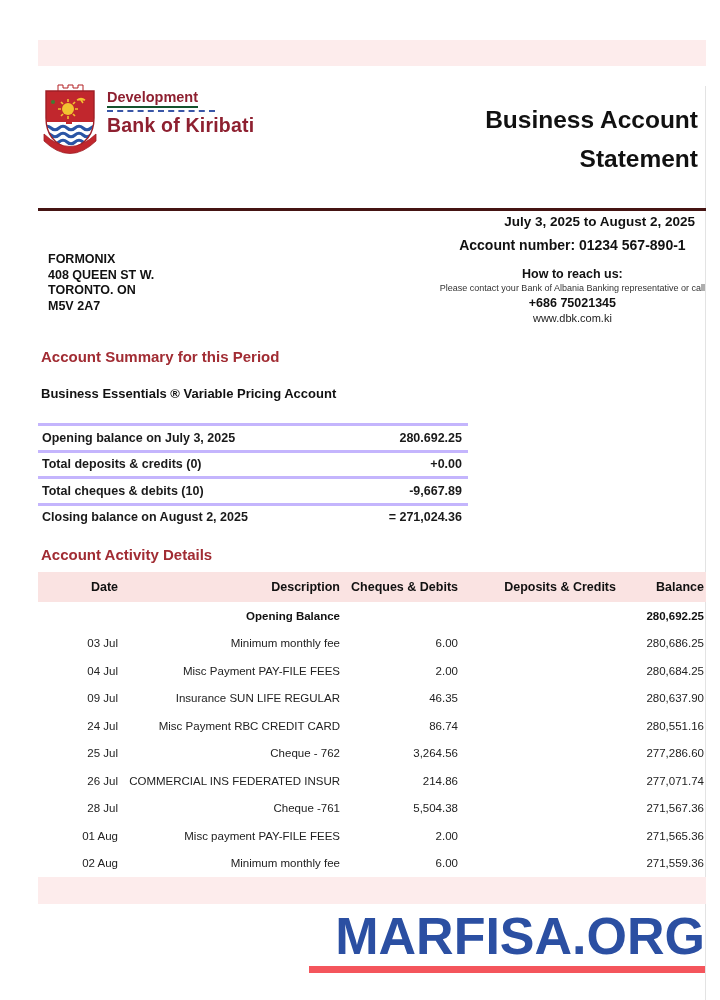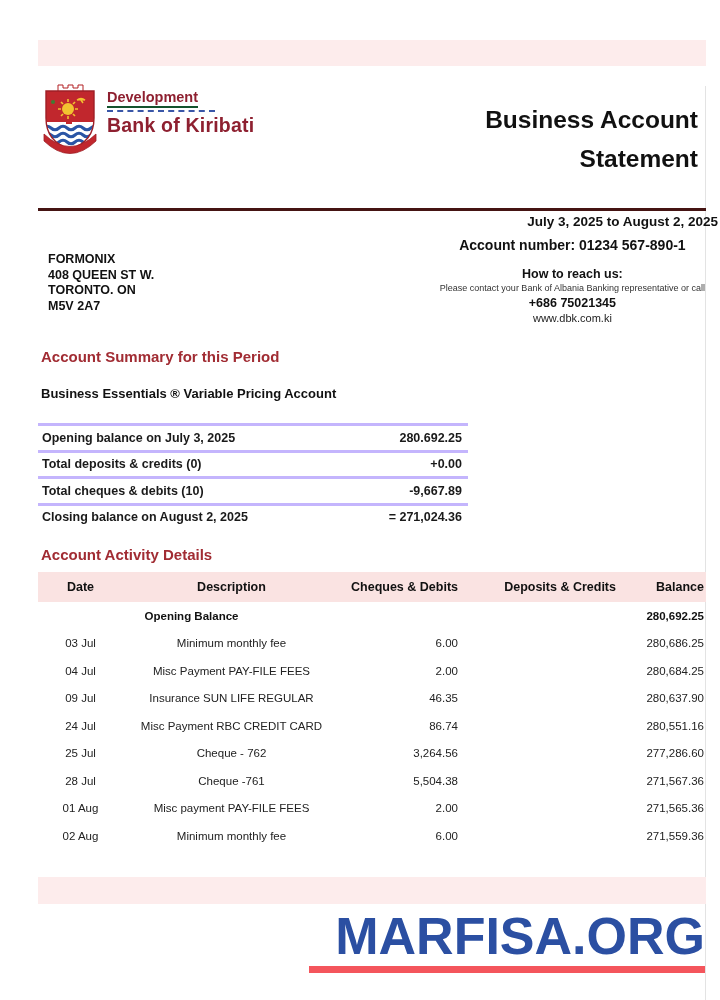"July 3, 2025 to August" .period { right: 2px -> 25px }
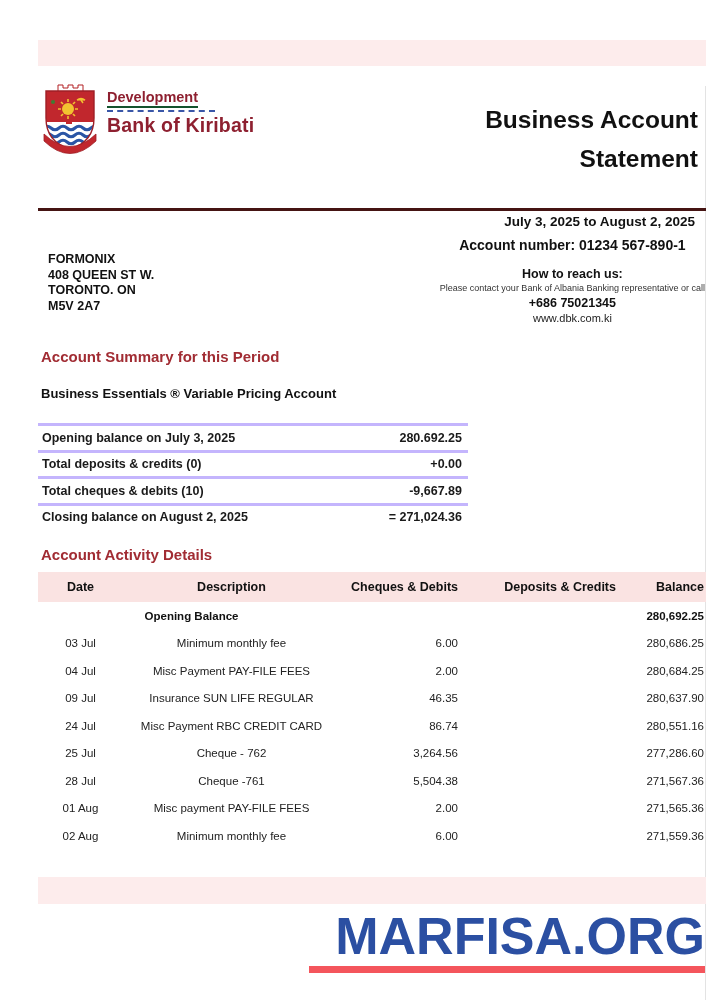"Date" .activity-table th.l, .activity-table td.l { text-align: center -> right }
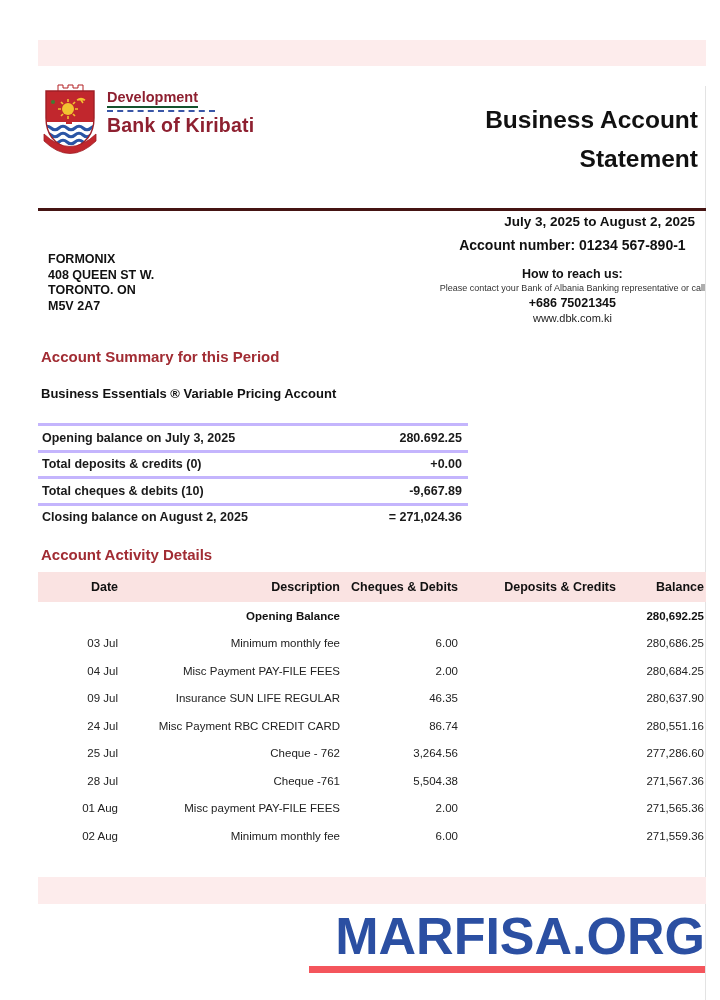"26 Jul" tr { html: none -> <tr> <td>26 Jul</td> <td>COMMERCIAL INS FEDERATED INSUR</td> <td>214.86</td> <td></td> <td>277,071.74</td> </tr> }
